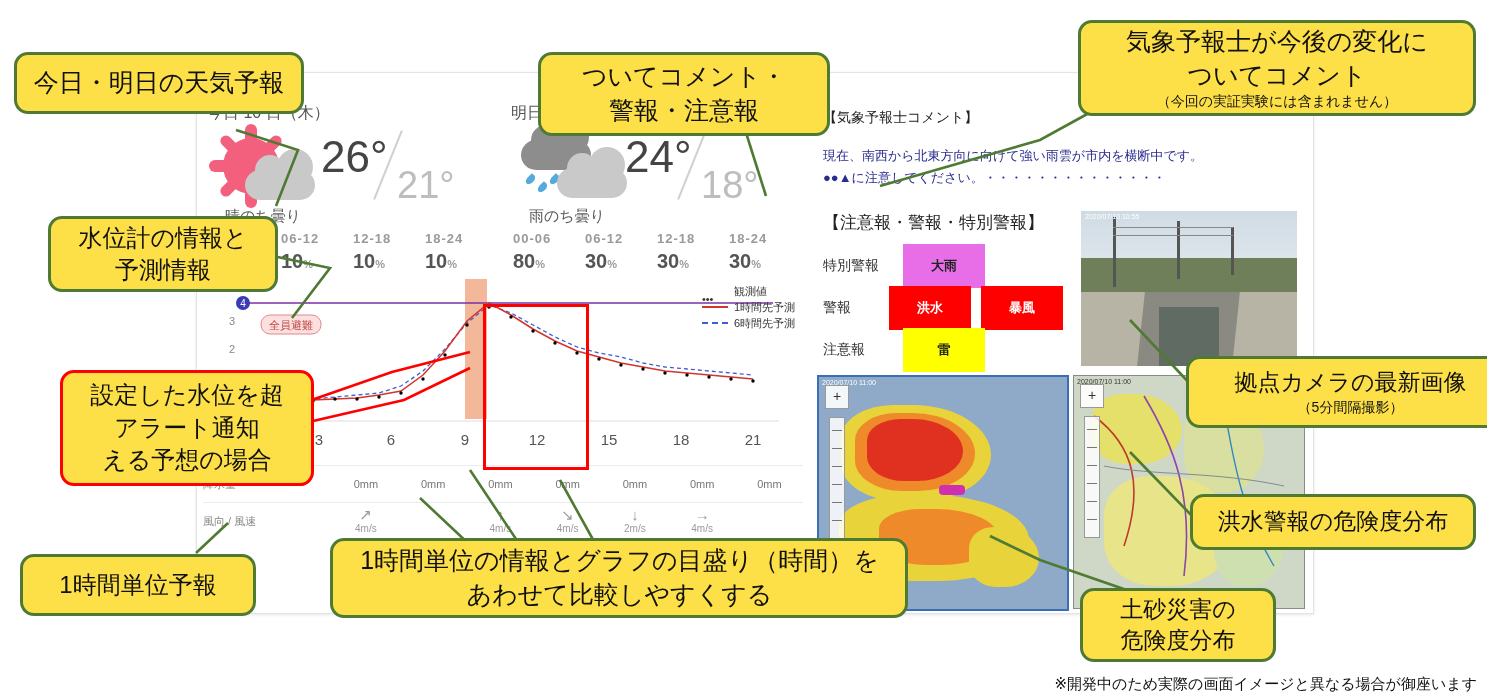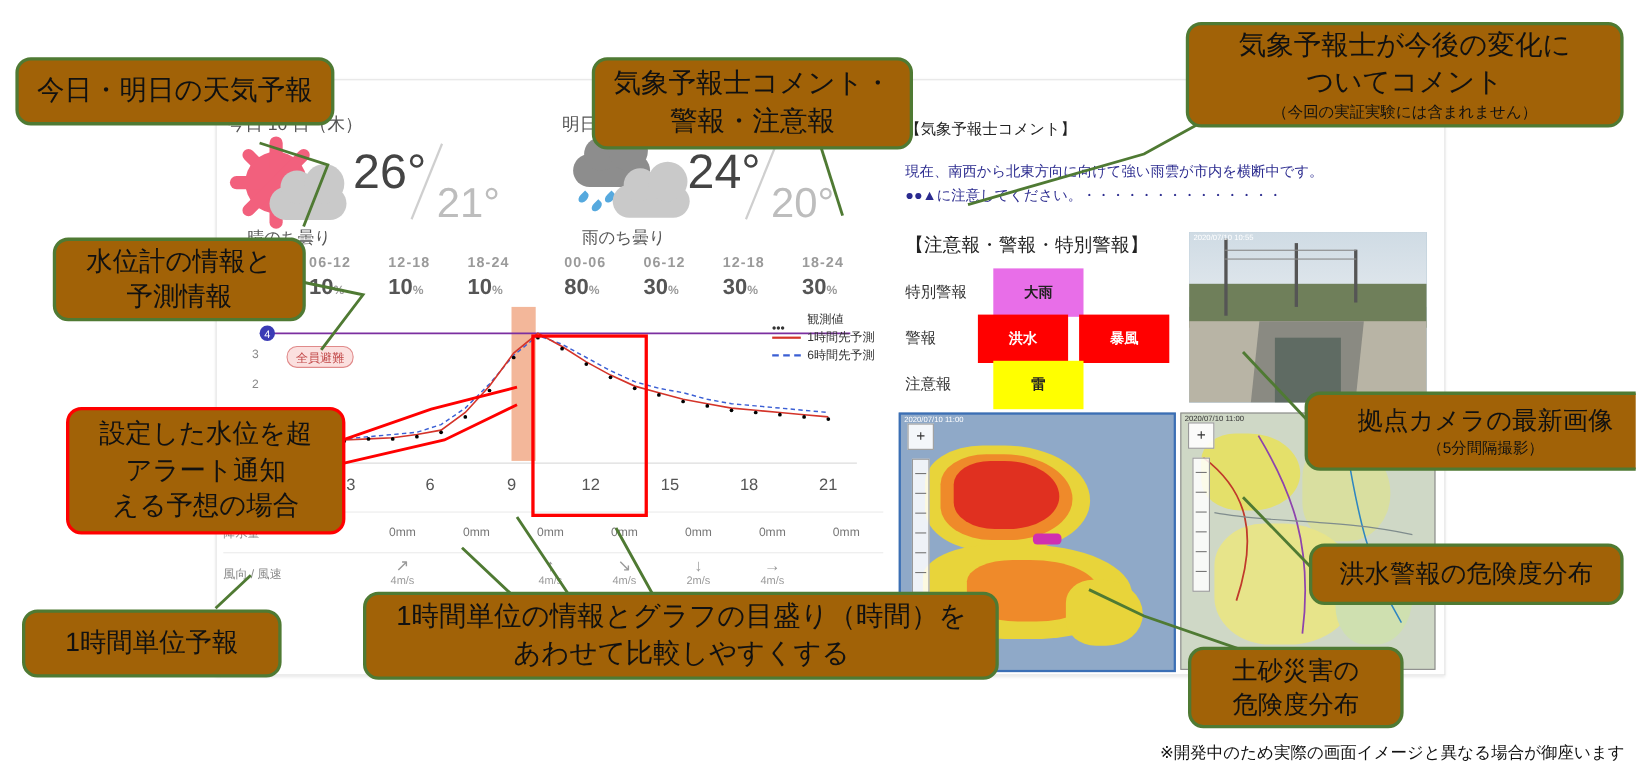"気象予報士が今後の変化に" .callout { background: #a16207 -> #fde047 }
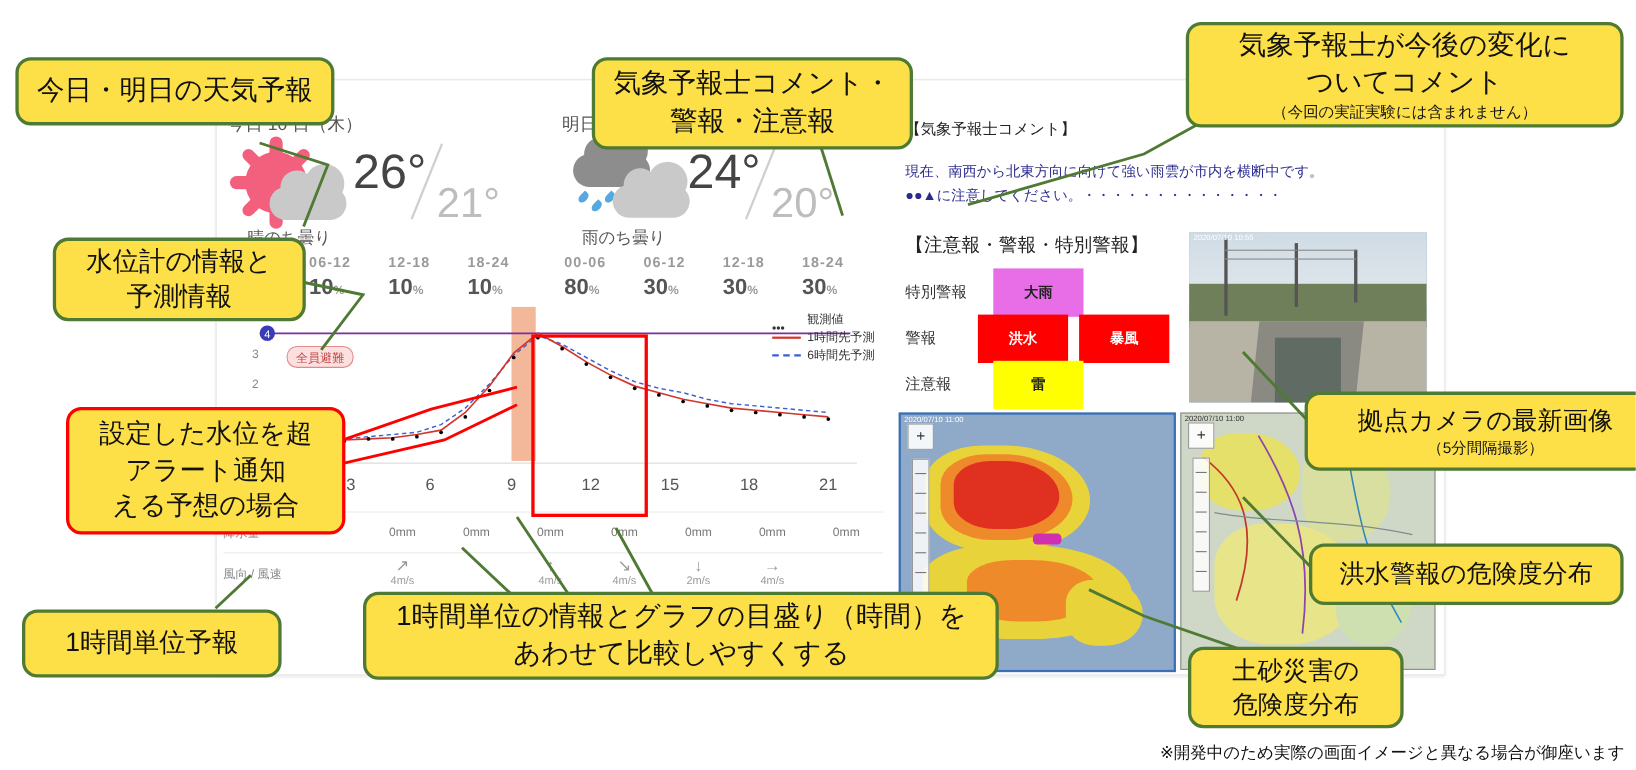"気象予報士コメント・" span { text: 気象予報士 -> ついて }
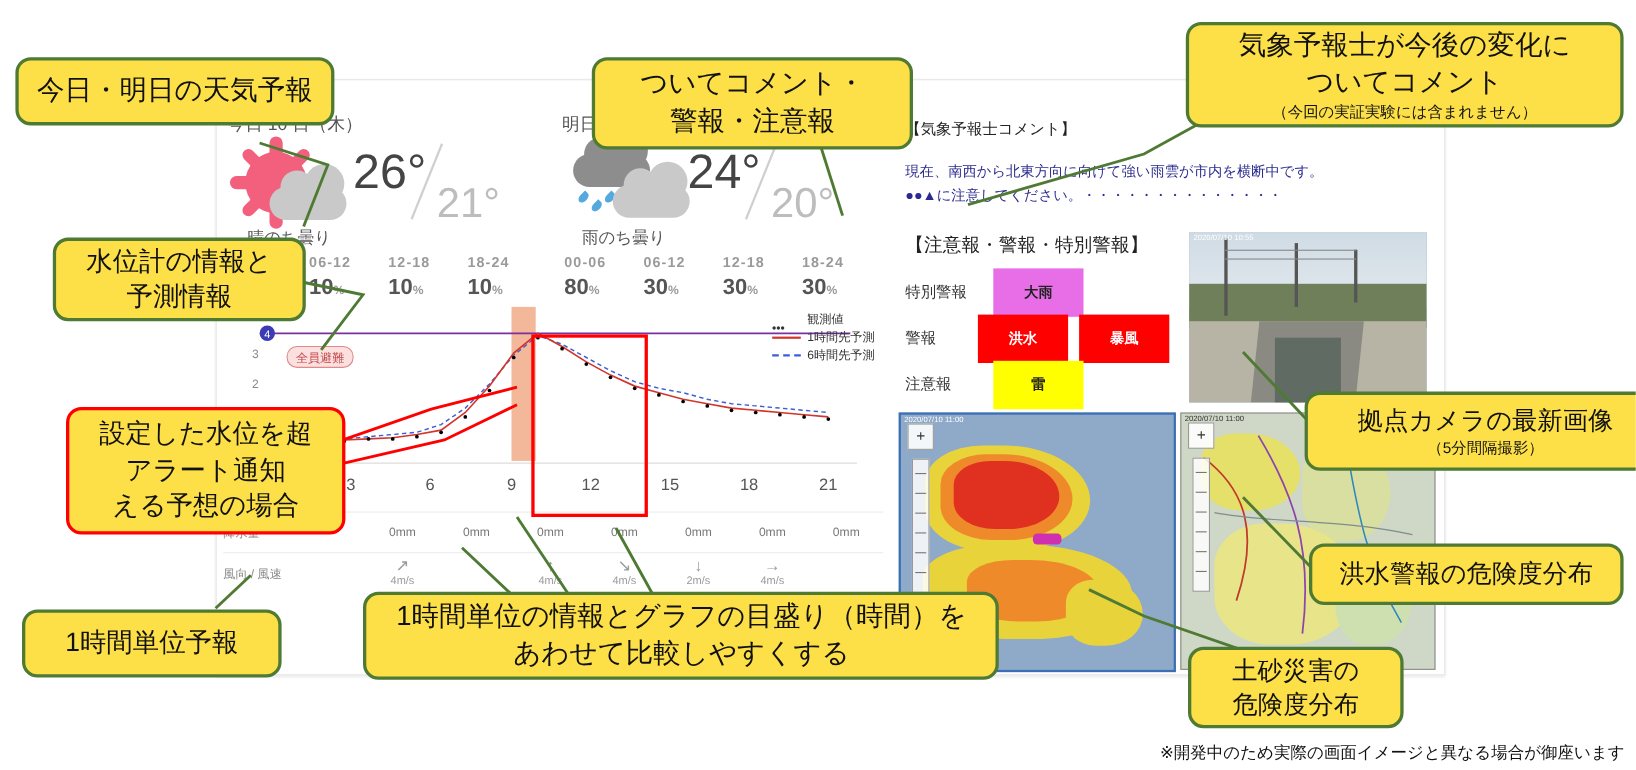"20°" div.temp-lo { text: 20 -> 18 }
